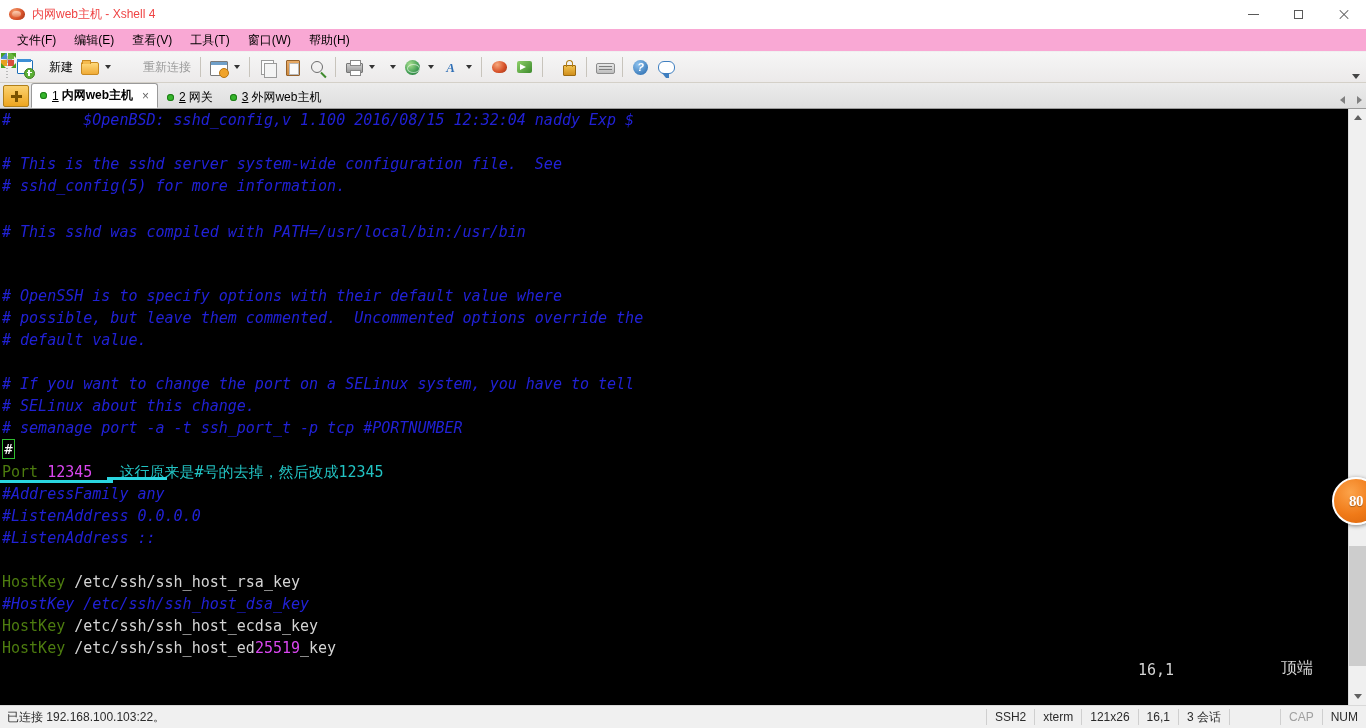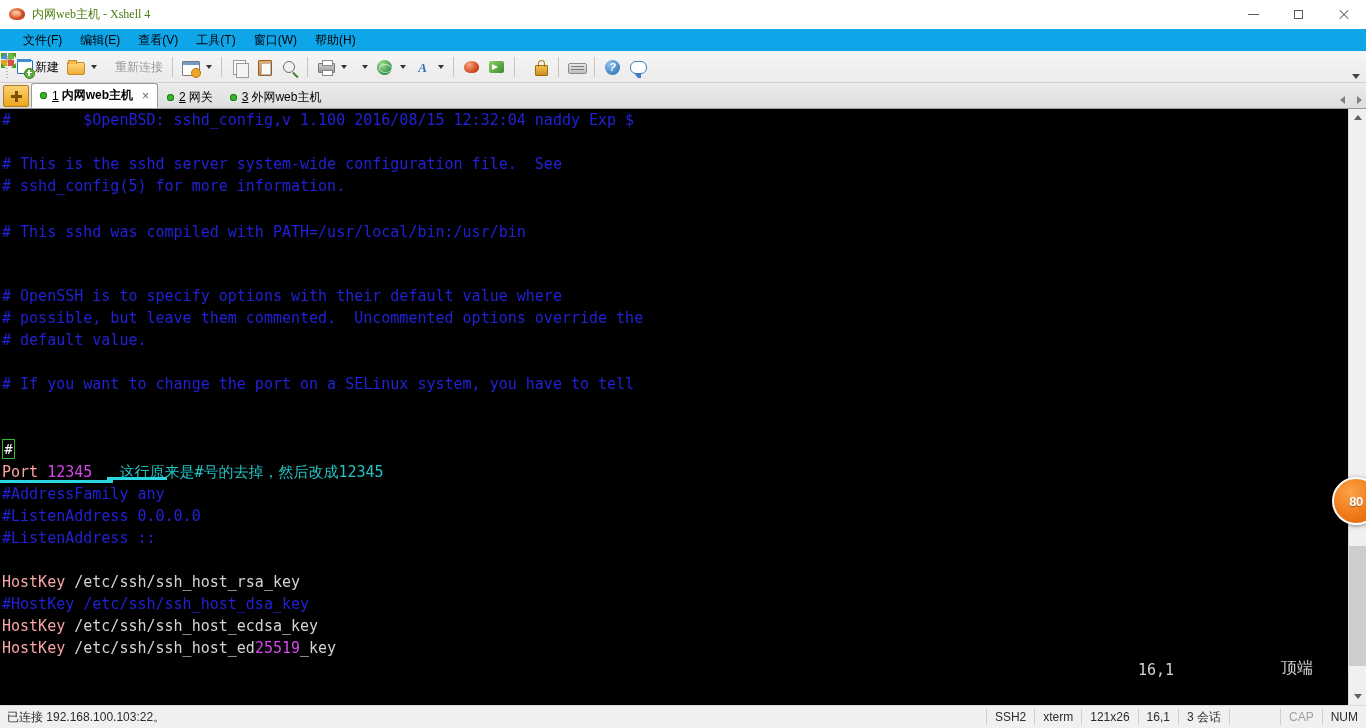"内网web主机 - Xshell 4" .tb-title { color: #4d7c0f -> #ef4444; font-family: Liberation Serif, serif -> none }
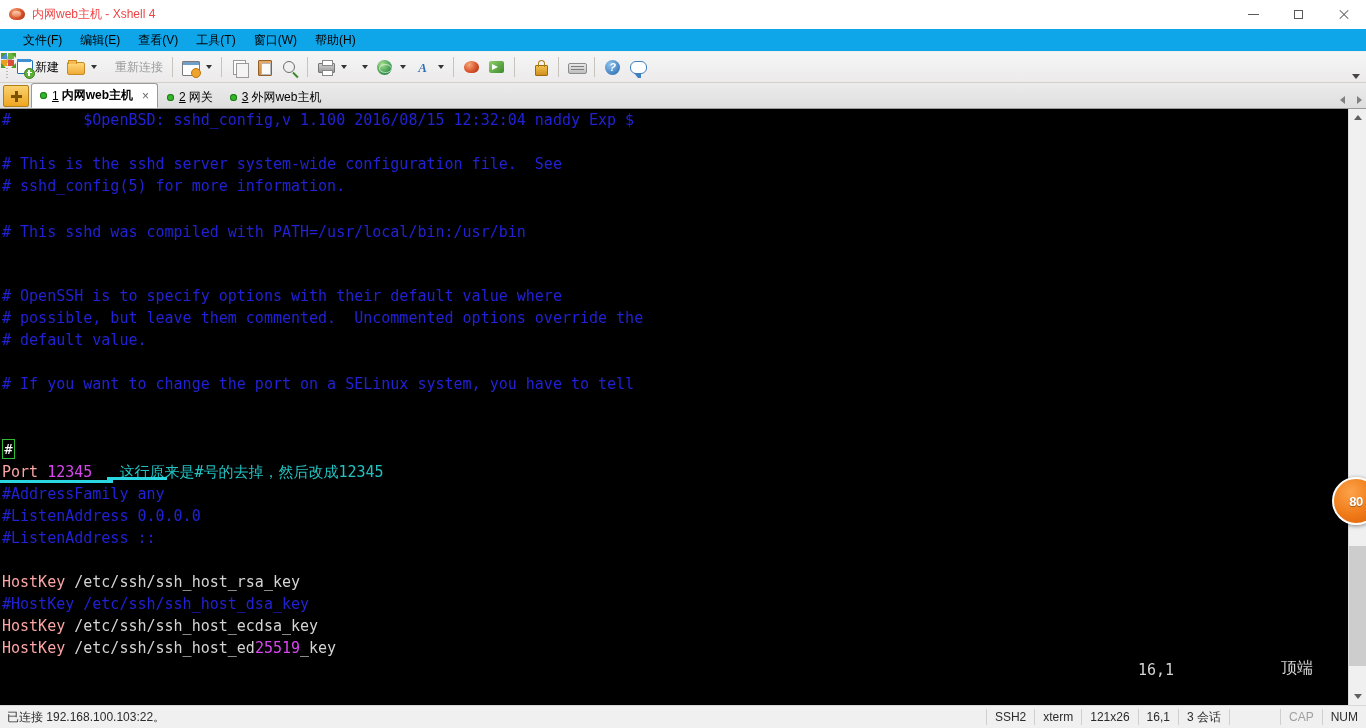"文件(F)" .menubar { background: #0ea5e9 -> #f9a8d4; padding-left: 14px -> 8px }
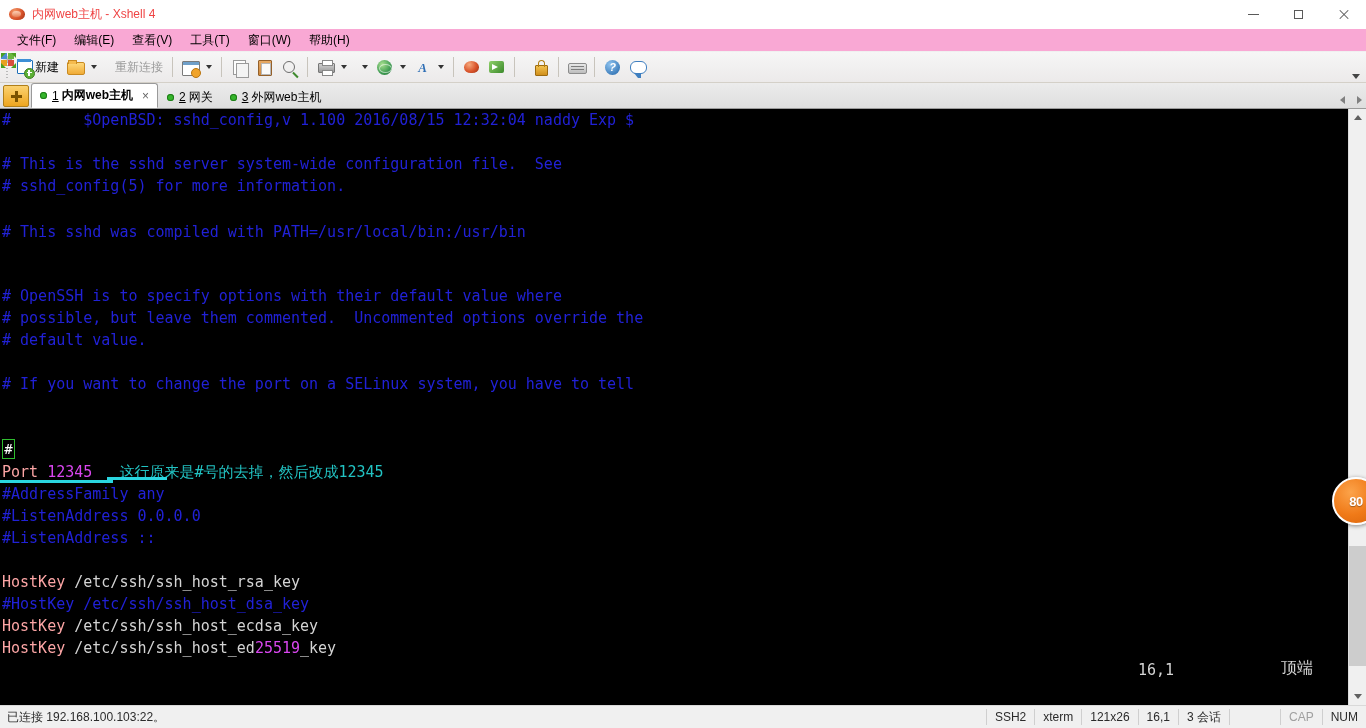"新建" .tlabel { margin-left: 2px -> 16px }
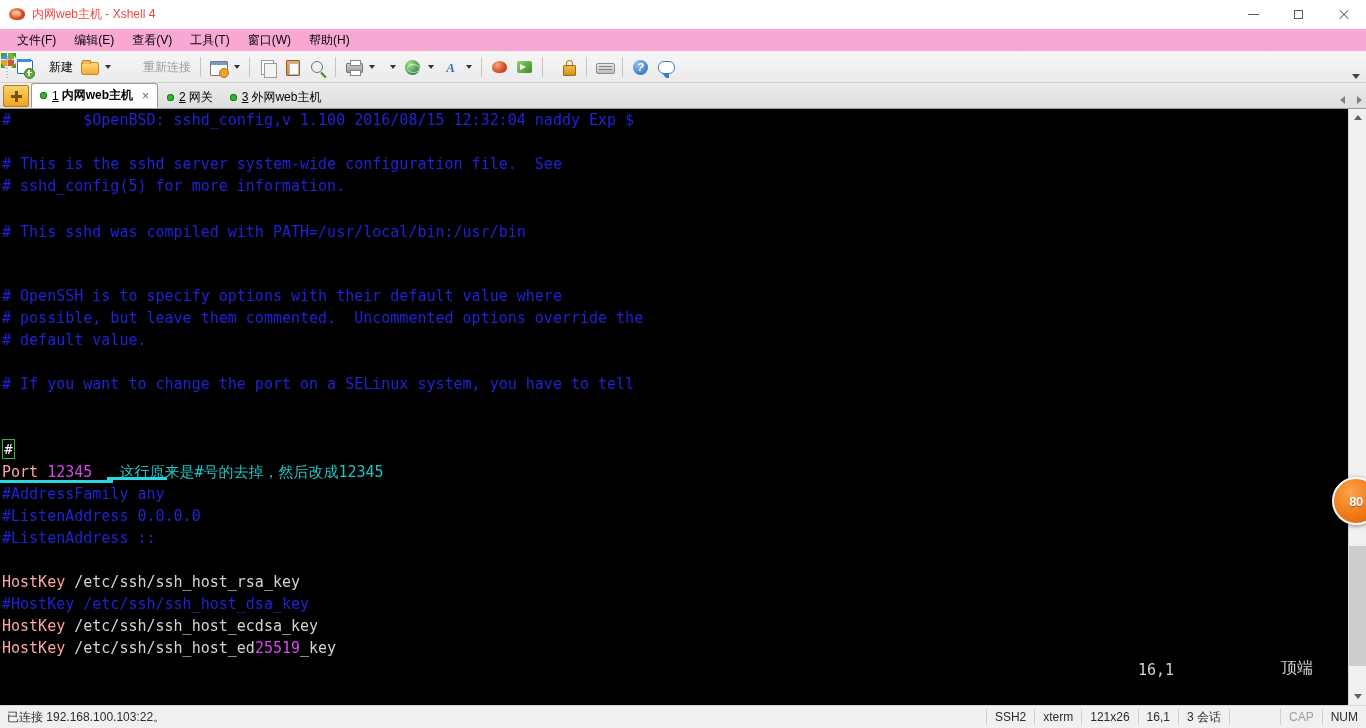"# $OpenBSD: sshd_config,v 1.100" .c-comment { font-style: none -> italic }
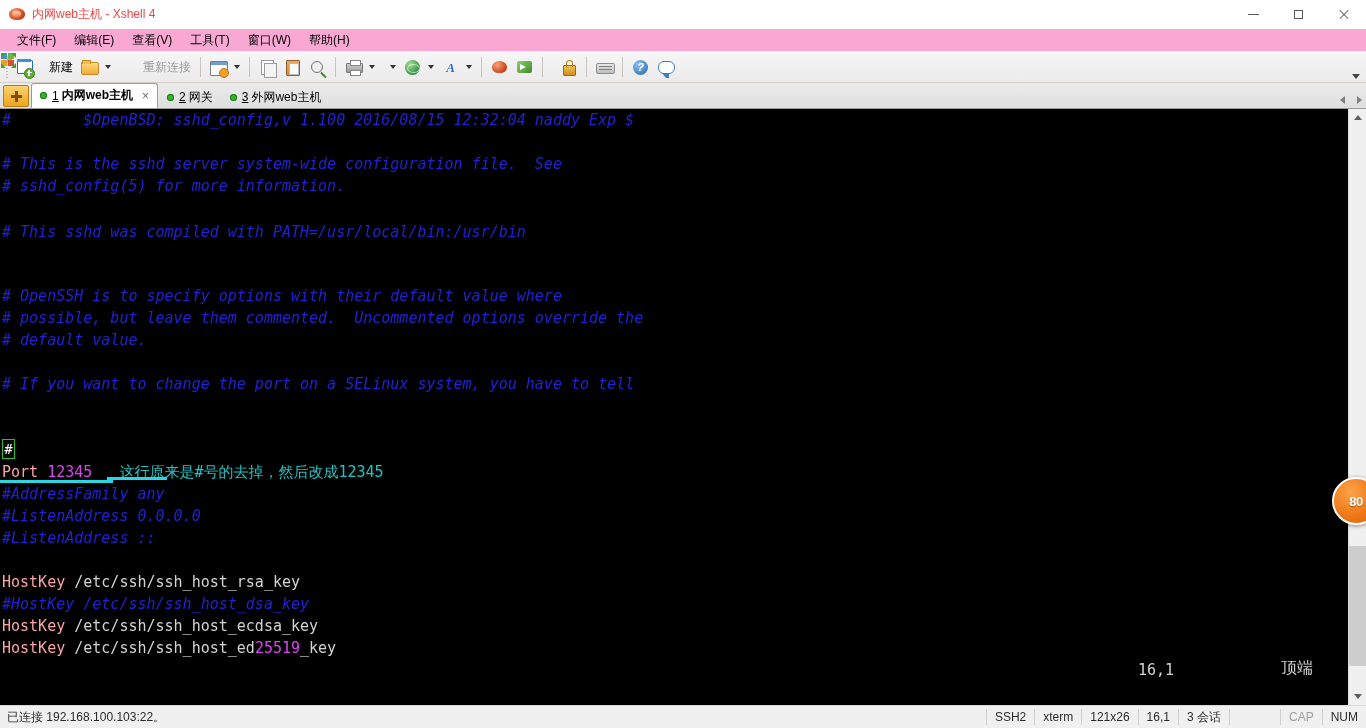"# SELinux about this change." div.tline { html: none -> <div><span># SELinux about this change.</span></div> }
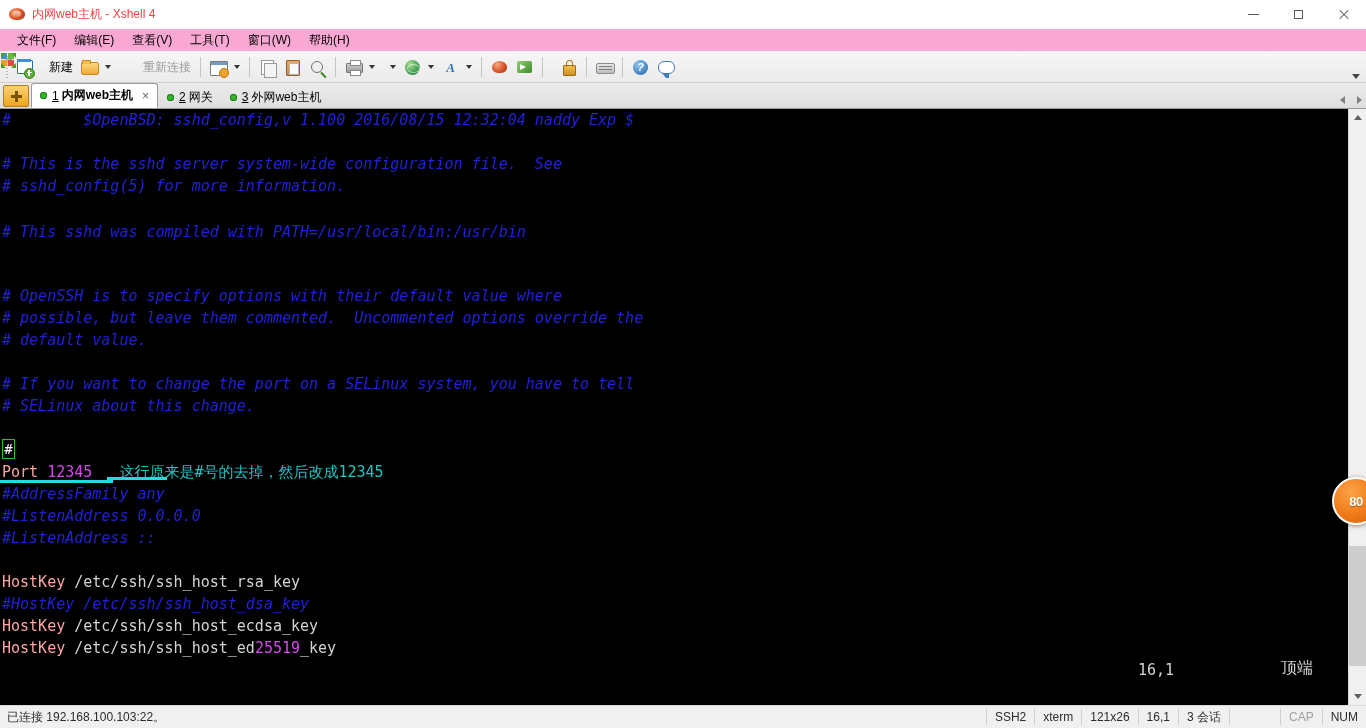"# semanage port -a -t" div.tline { html: none -> <div><span># semanage port -a -t ssh_port_t -p tcp #PORTNUMBER</span></div> }
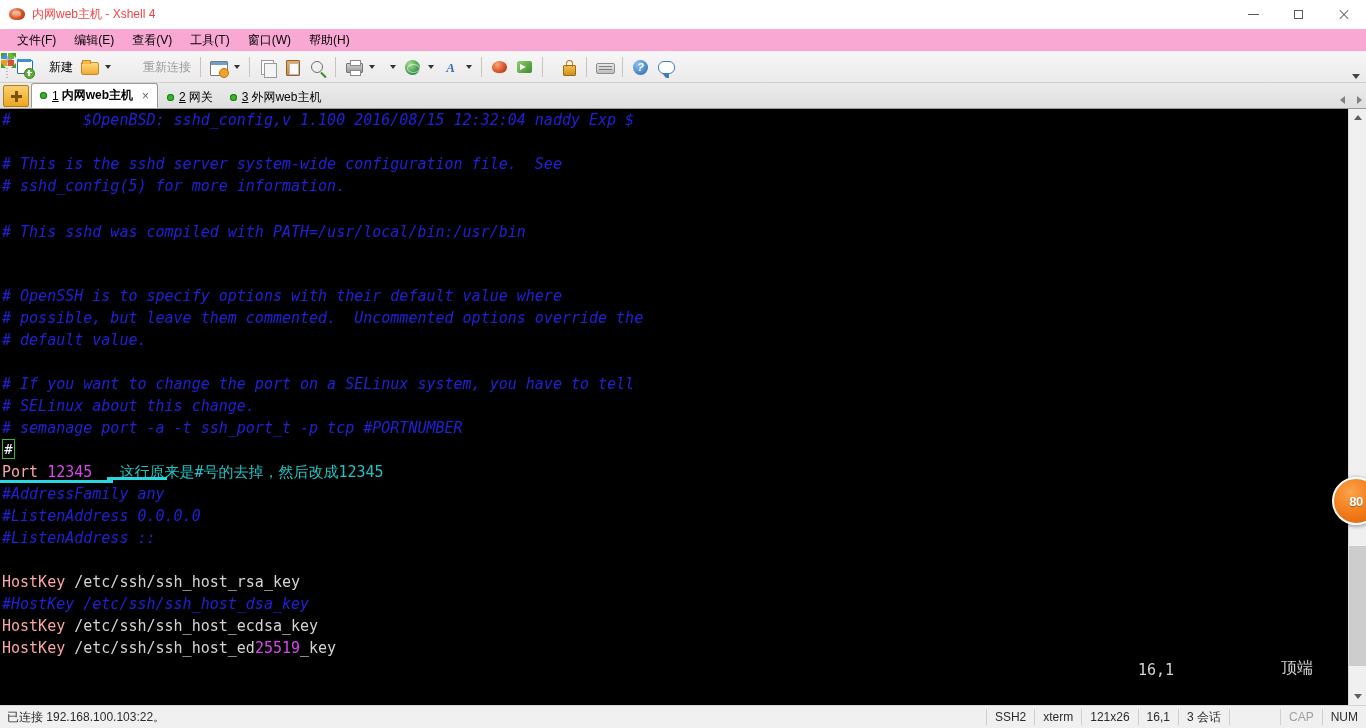"Port" .c-yellow { color: #fca5a5 -> #4d7c0f }
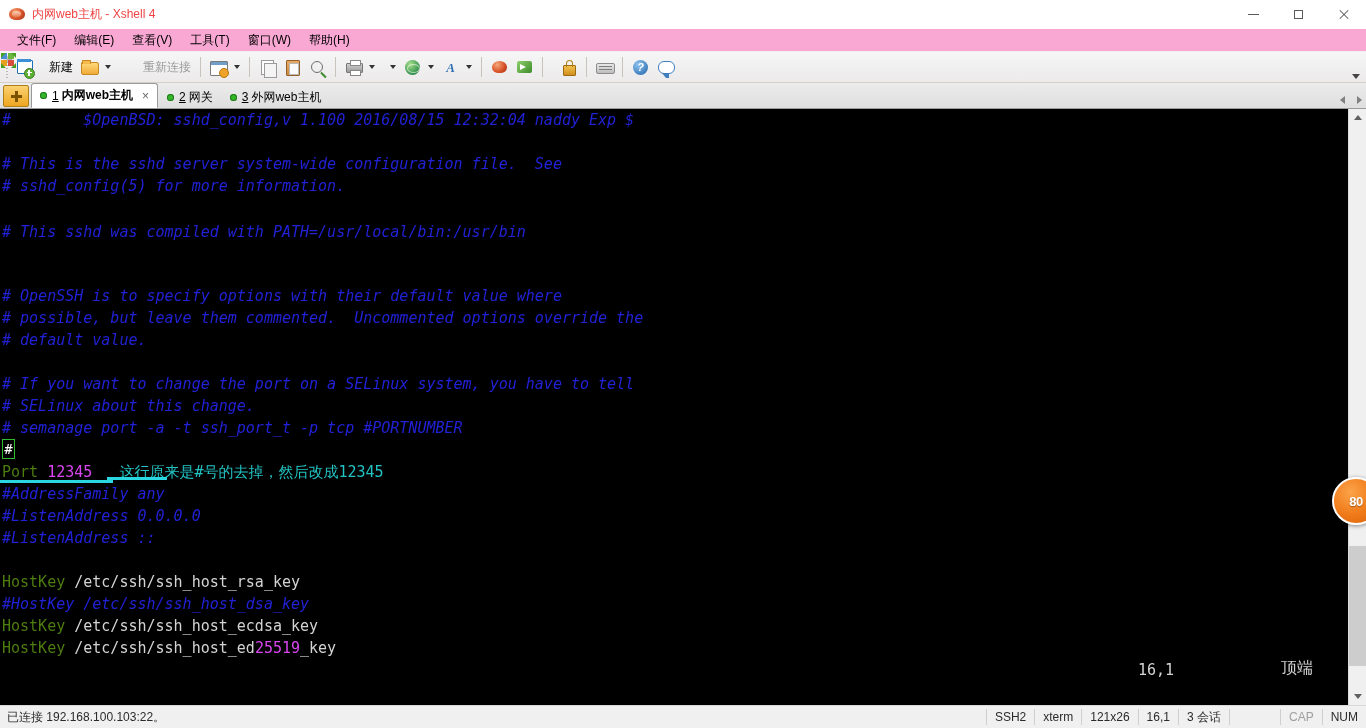"80" .badge80 span { font-family: Liberation Sans, sans-serif -> Liberation Serif, serif; font-size: 13px -> 15px }
